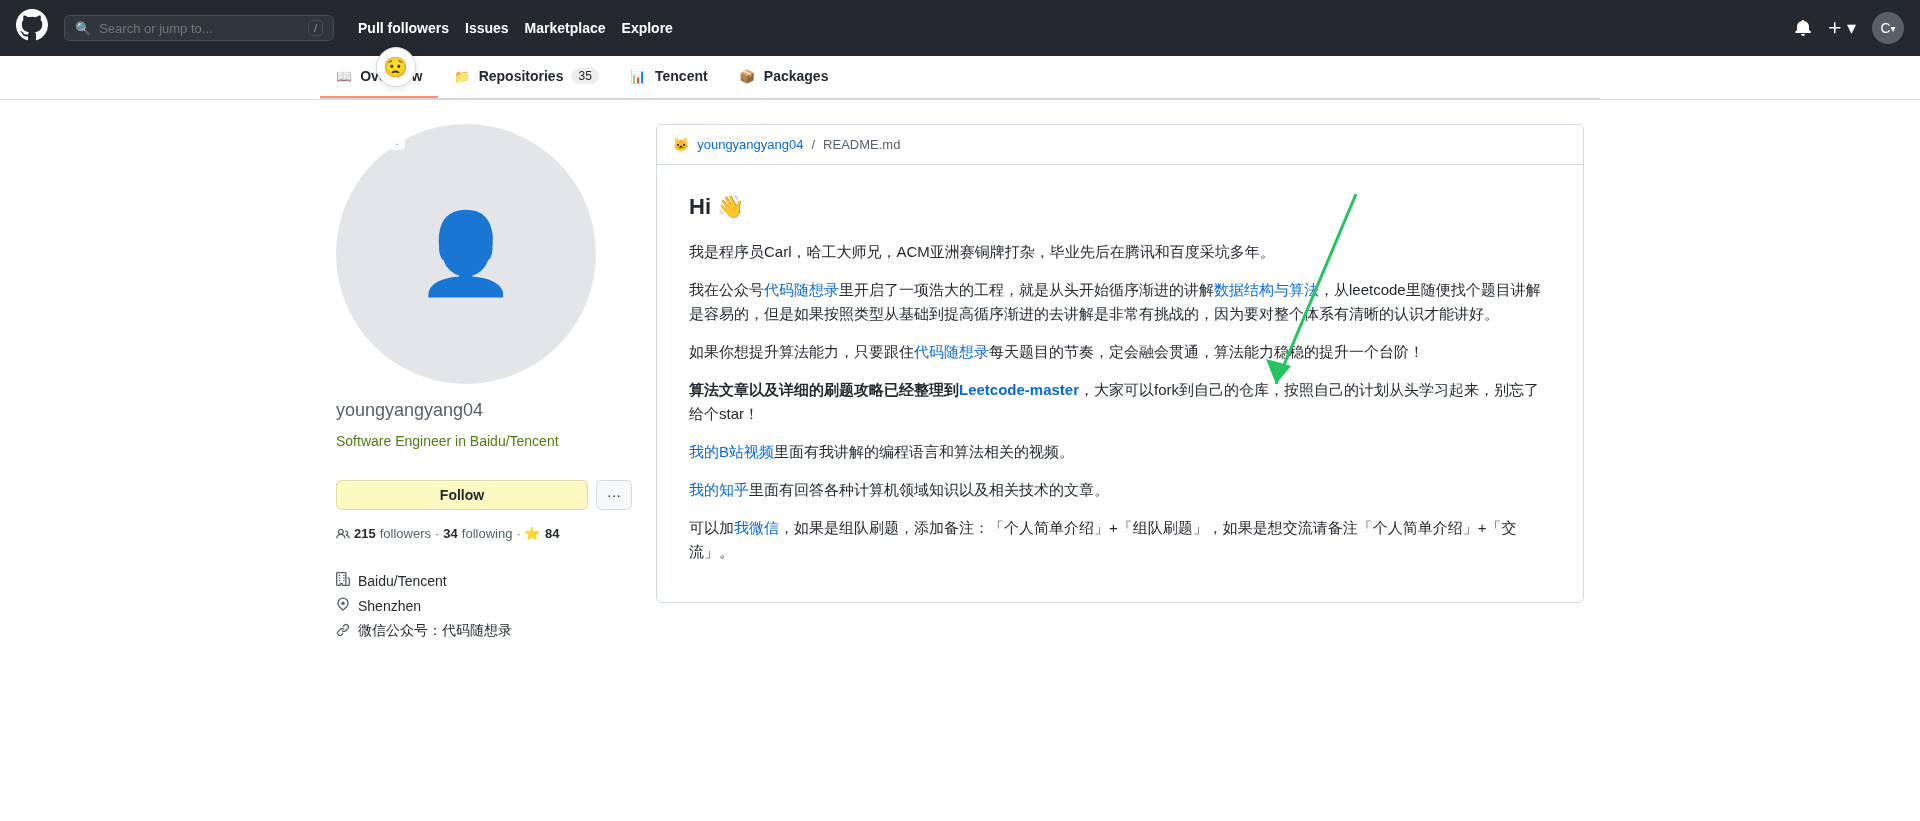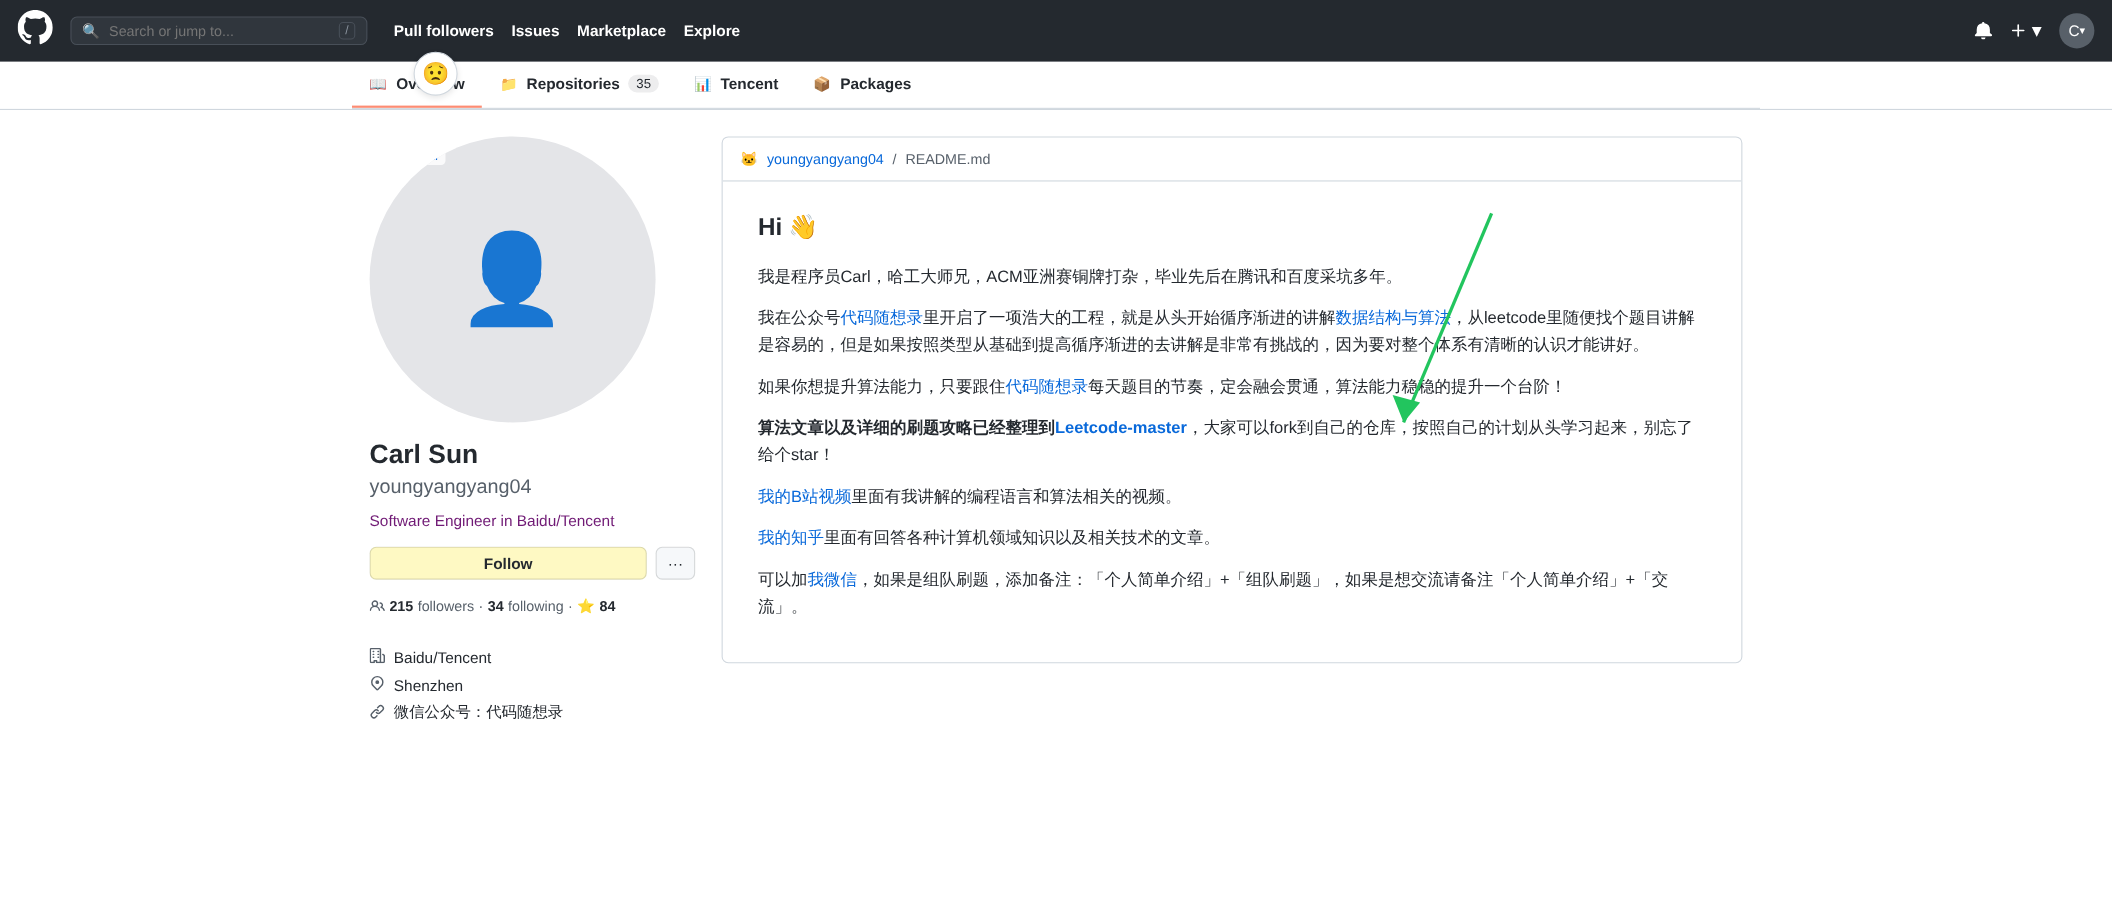"Carl Sun" div.user-fullname { html: <div>Carl Sun</div> -> none }
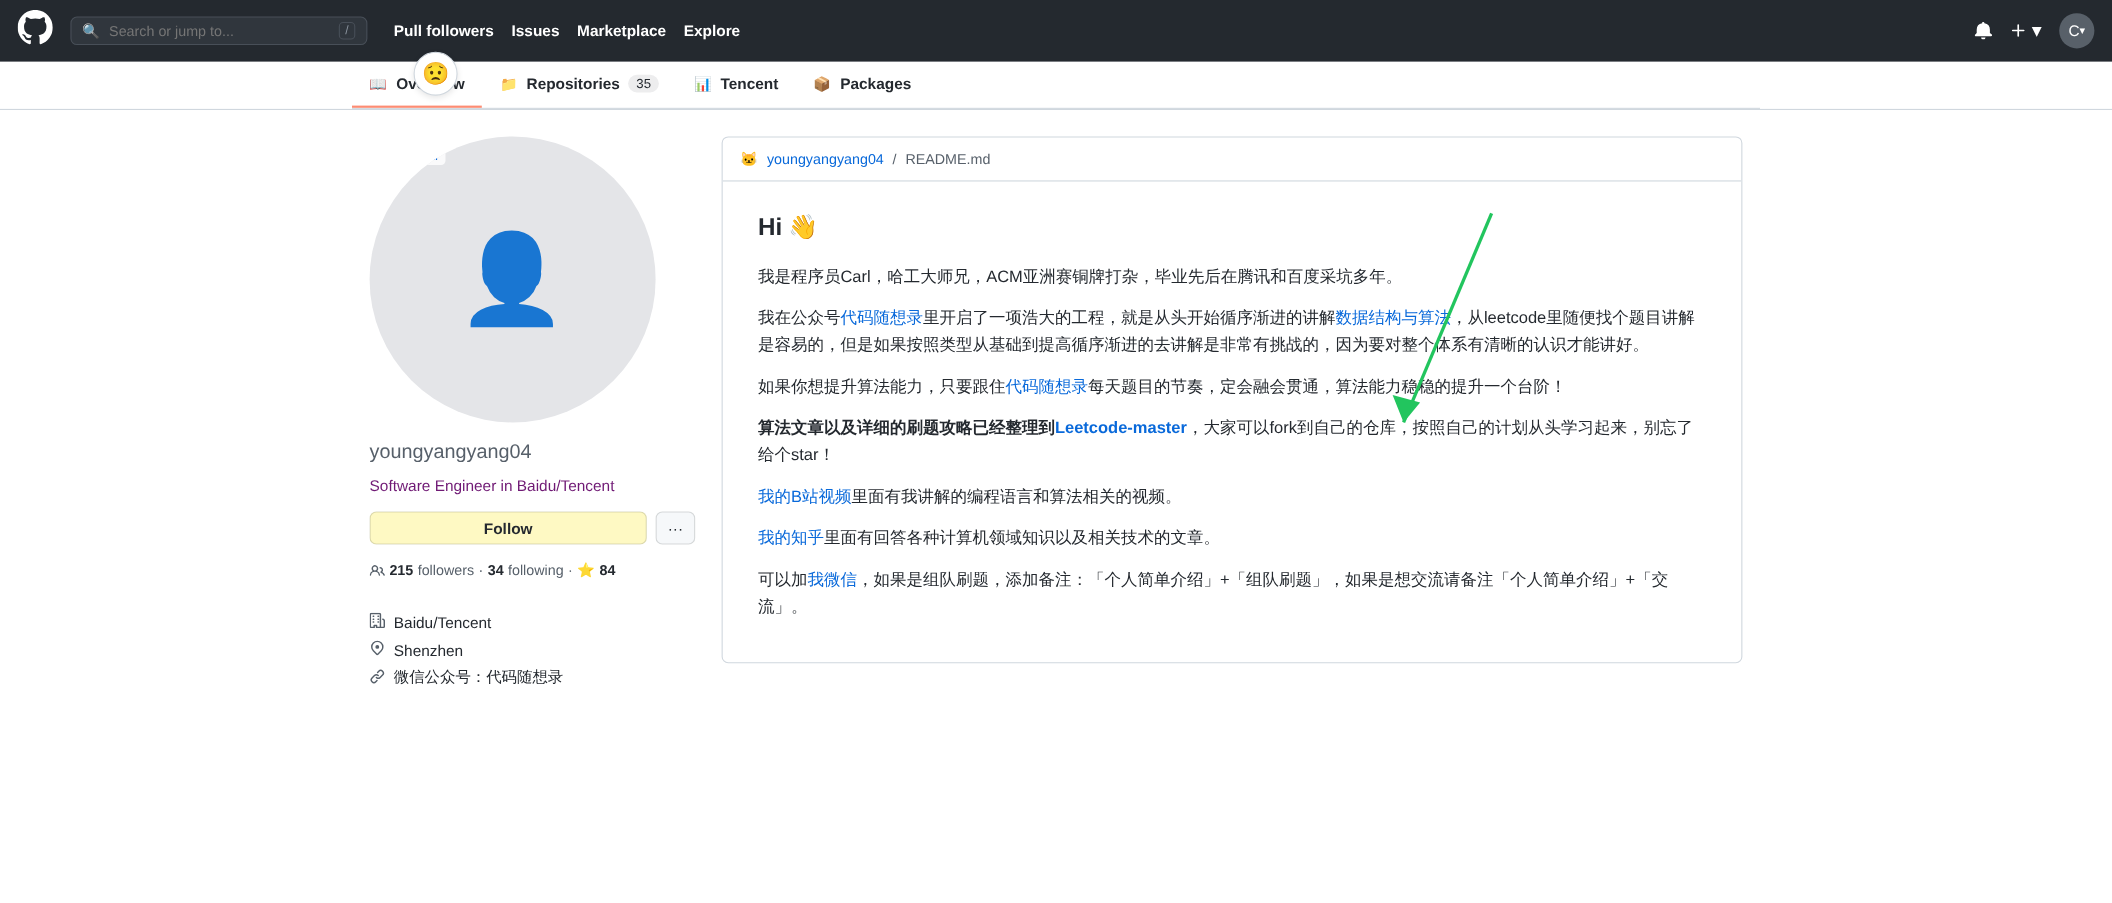"Software Engineer in Baidu/Tencent" .user-bio { color: #701a75 -> #4d7c0f; margin-bottom: 16px -> 31px }
